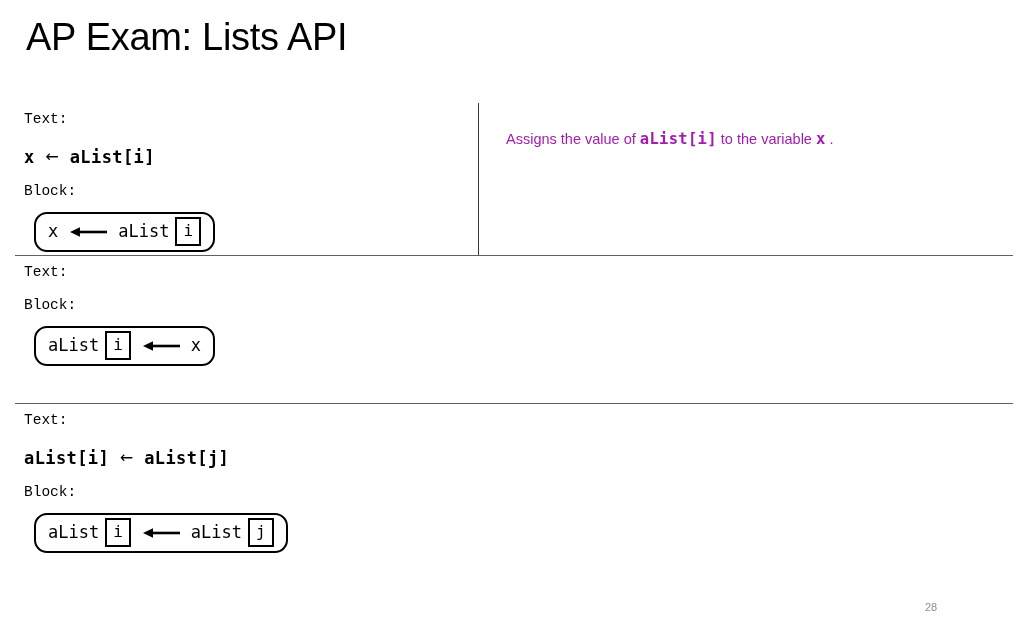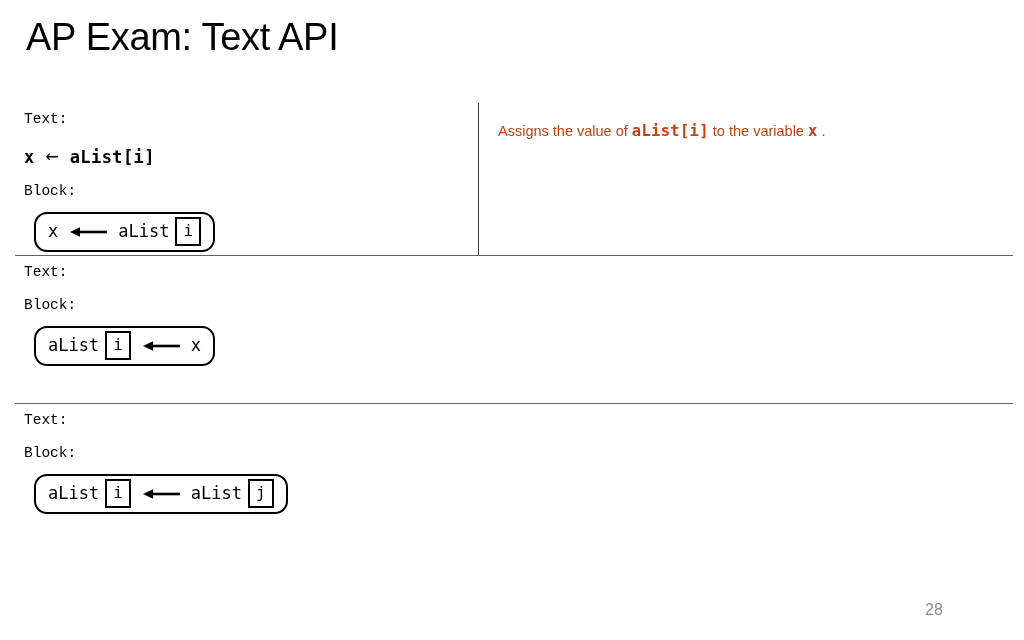"AP Exam: Text API" div.slide-title { text: Text -> Lists }
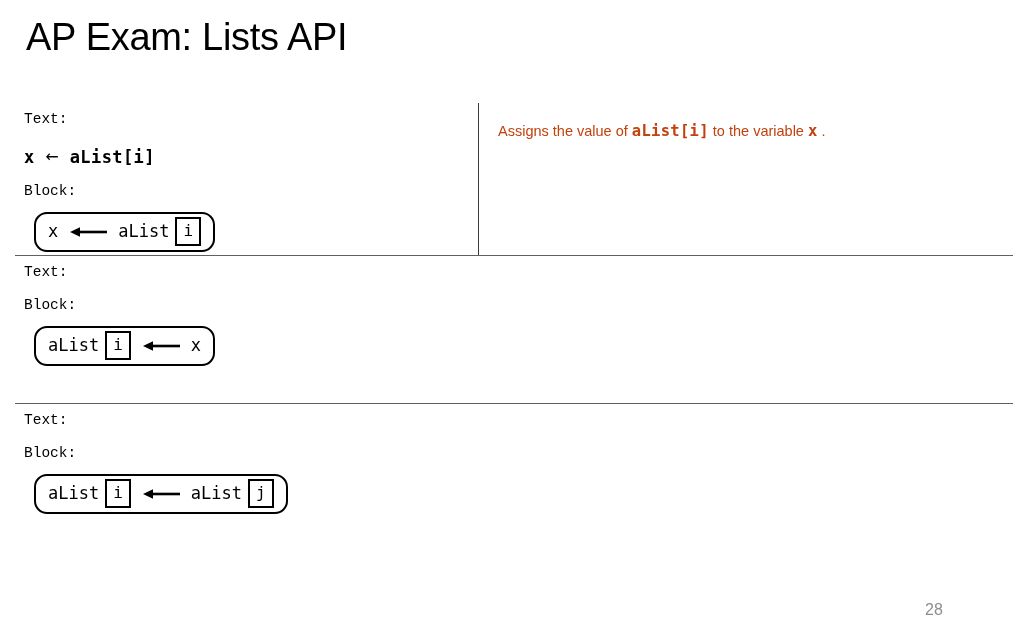"Assigns the value of aList[i]" .desc { color: #c2410c -> #a21caf; margin: 8px -> 16px }
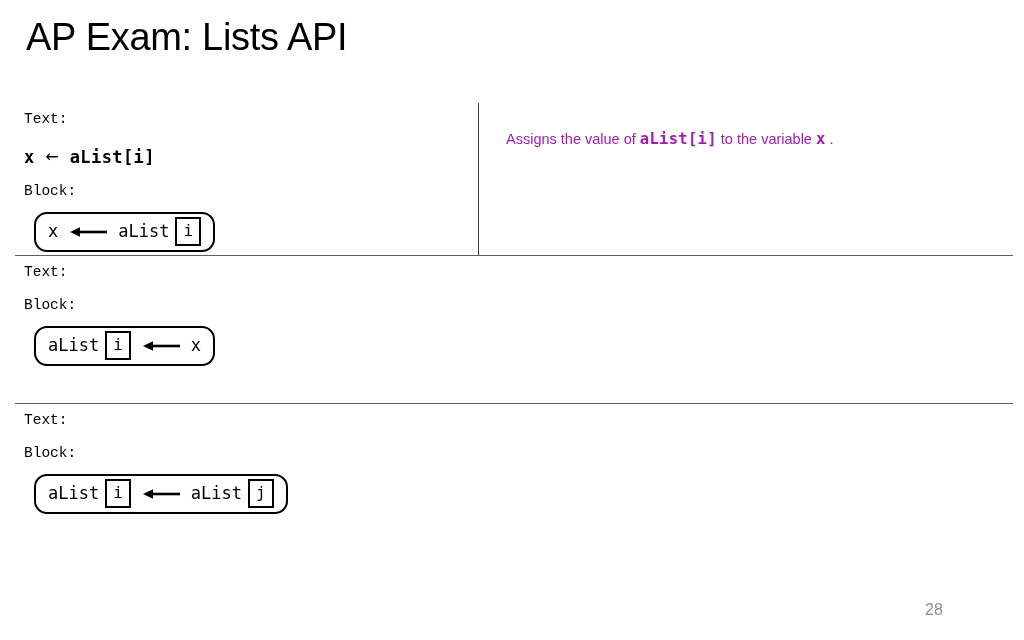"aList[i] ← aList[j]" div.code-line { html: none -> <div><span>aList[i] </span><span>←</span><span> aList[j]</span></div> }
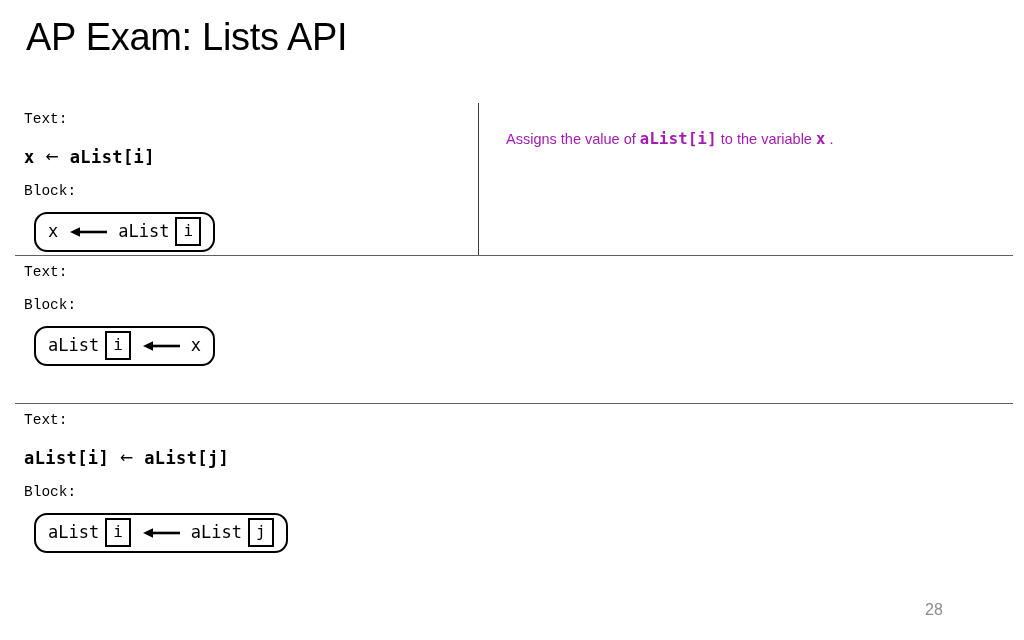"28" .page-number { font-size: 16px -> 11px }
